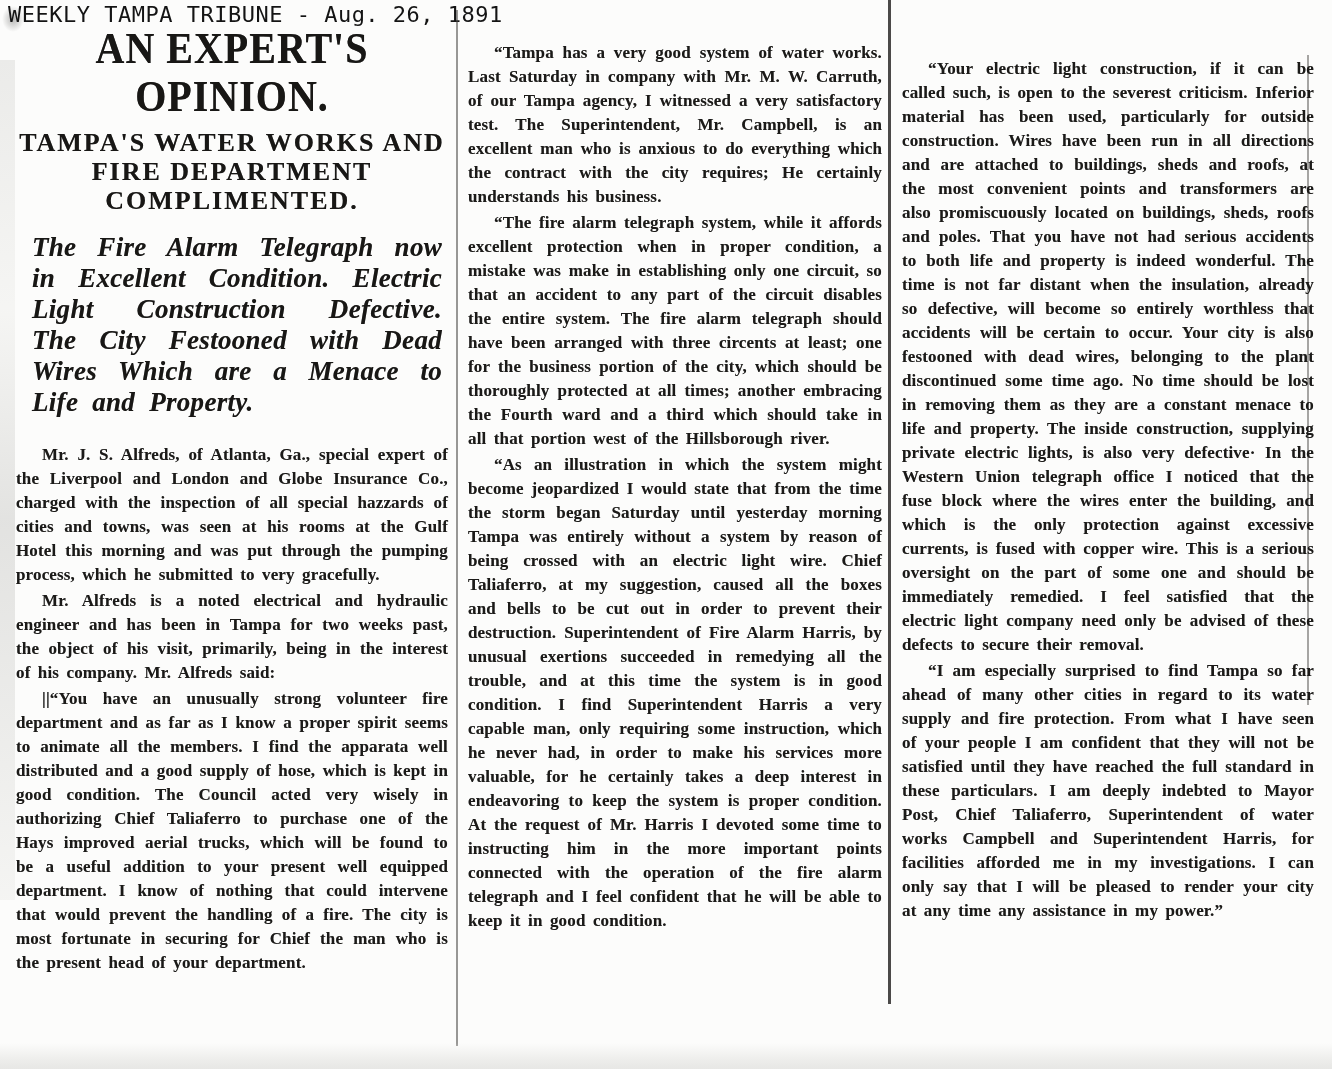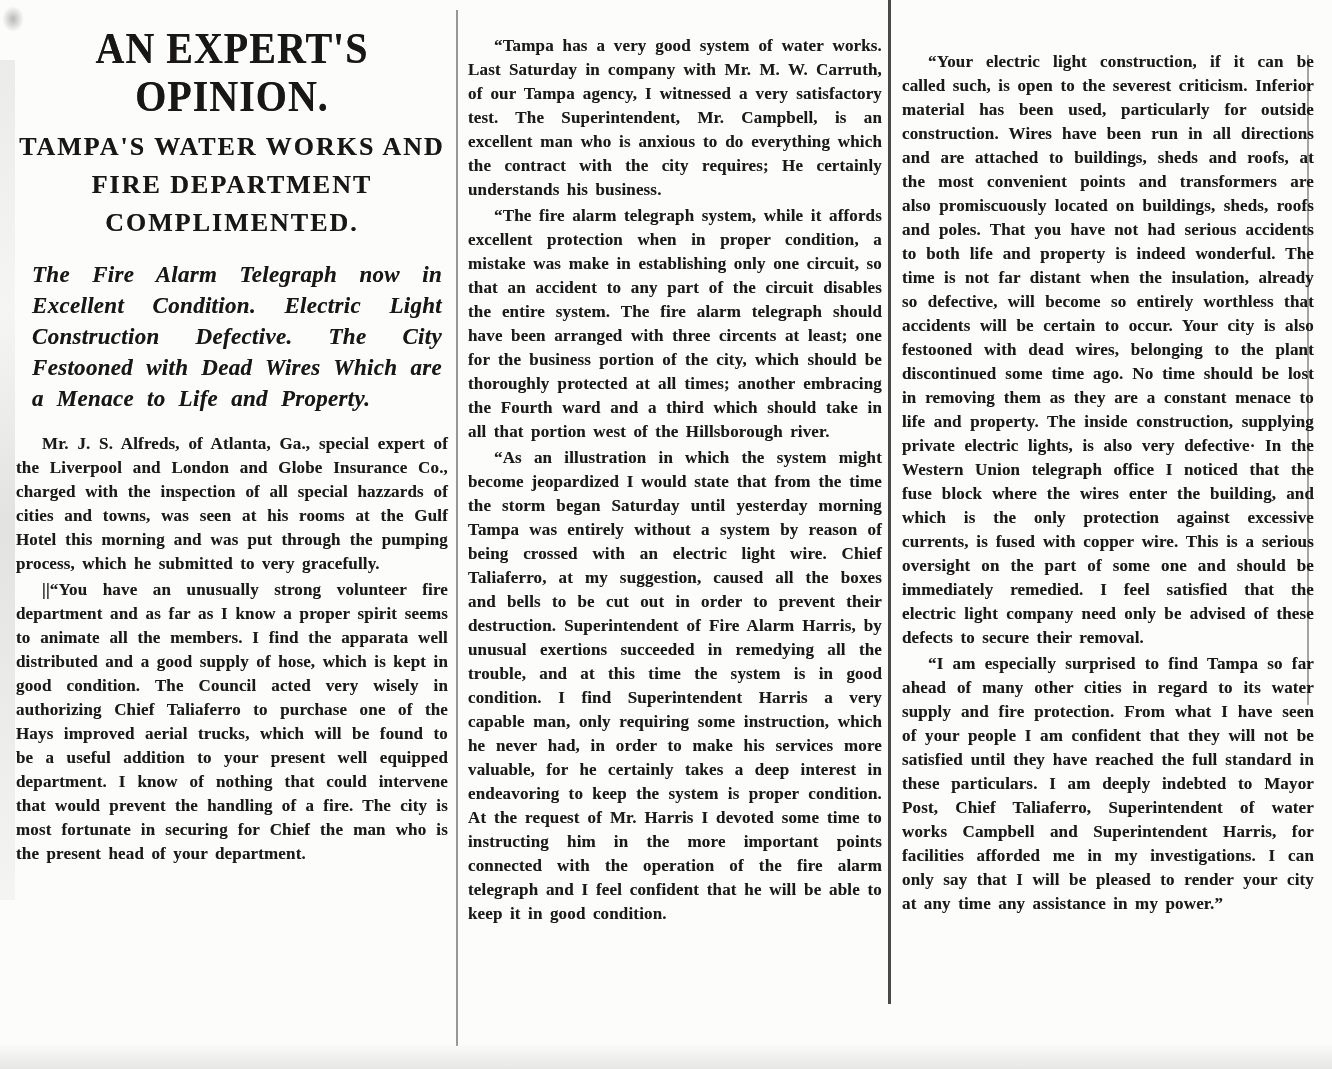"WEEKLY TAMPA TRIBUNE - Aug." div.masthead { html: none -> <div>WEEKLY TAMPA TRIBUNE - Aug. 26, 1891</div> }
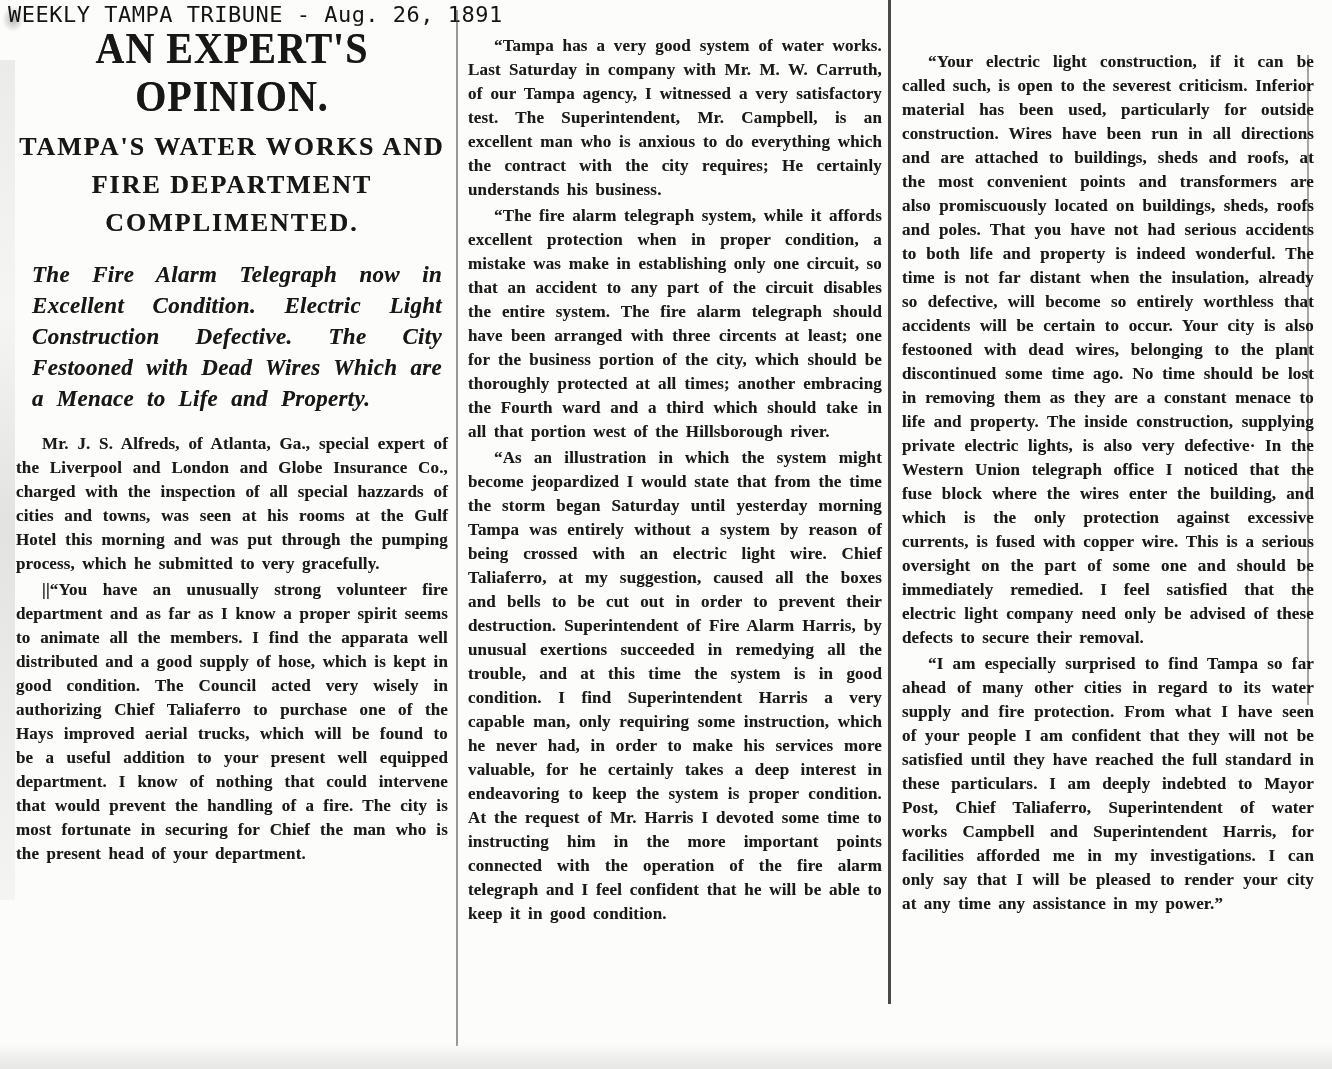"TAMPA'S WATER WORKS AND" .subheadline { line-height: 38px -> 29px }
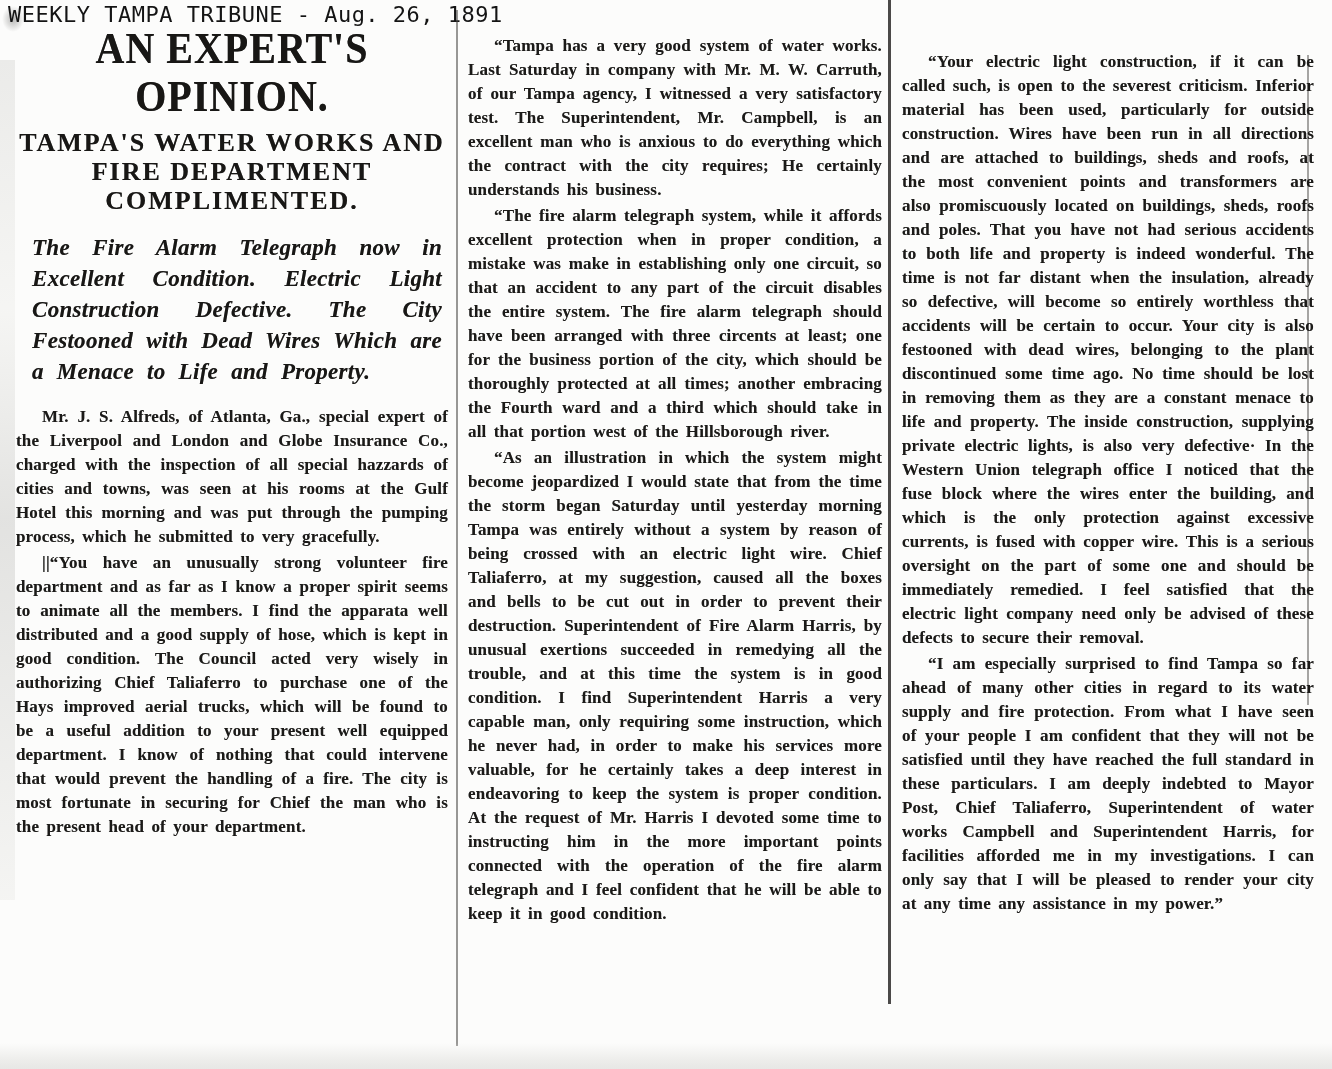"The Fire Alarm Telegraph now" .deck { font-size: 23px -> 27px }
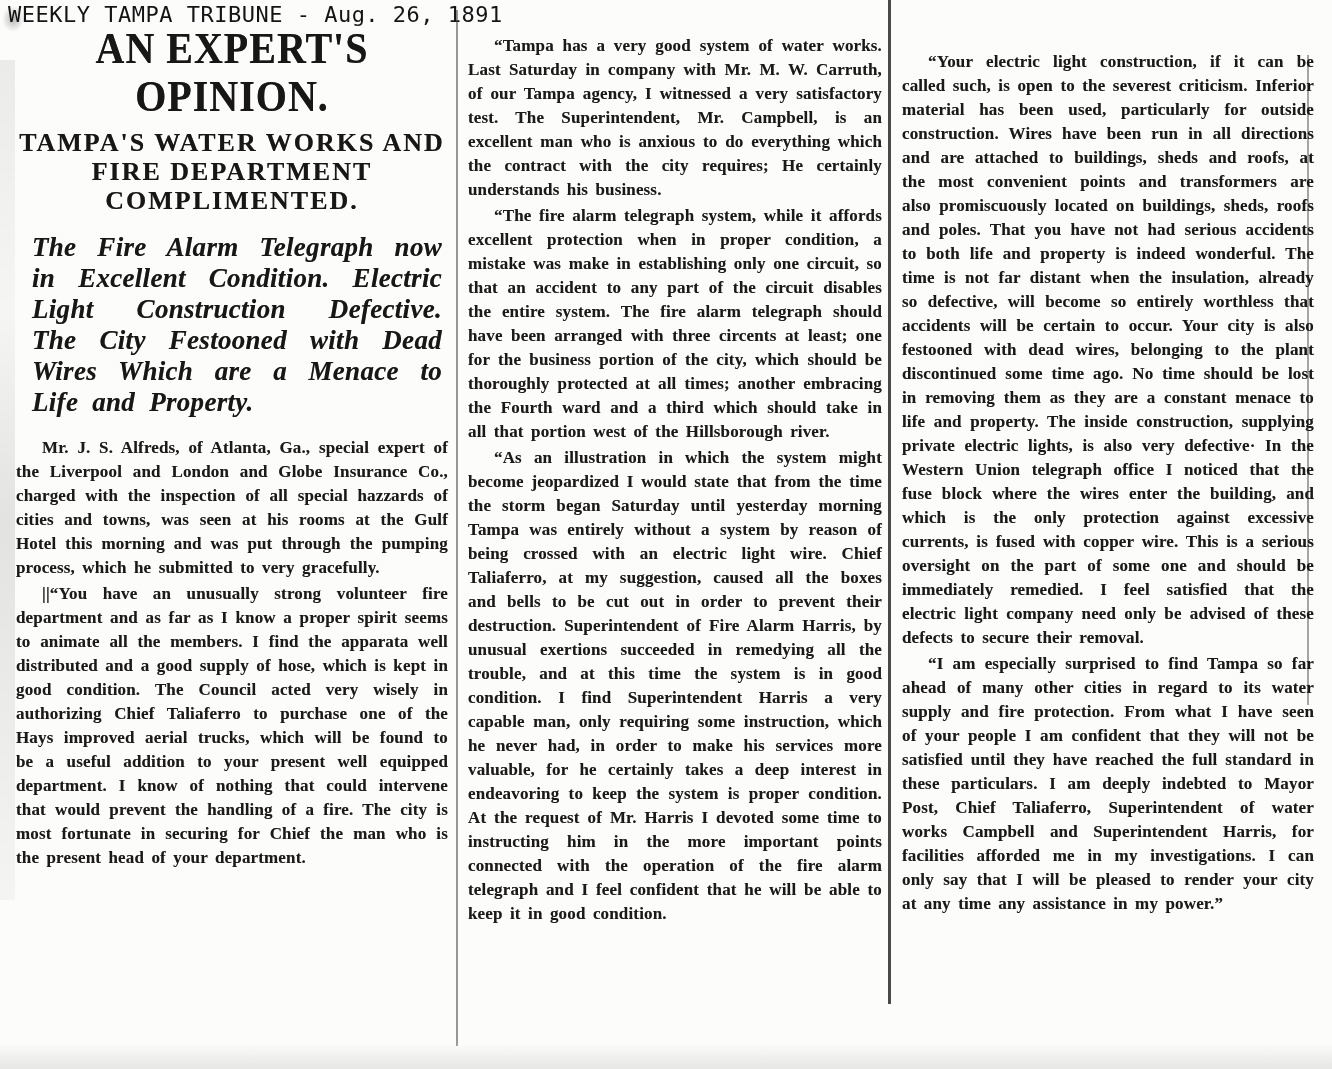"Mr. J. S. Alfreds, of" .body-text { margin-top: 18px -> 25px }
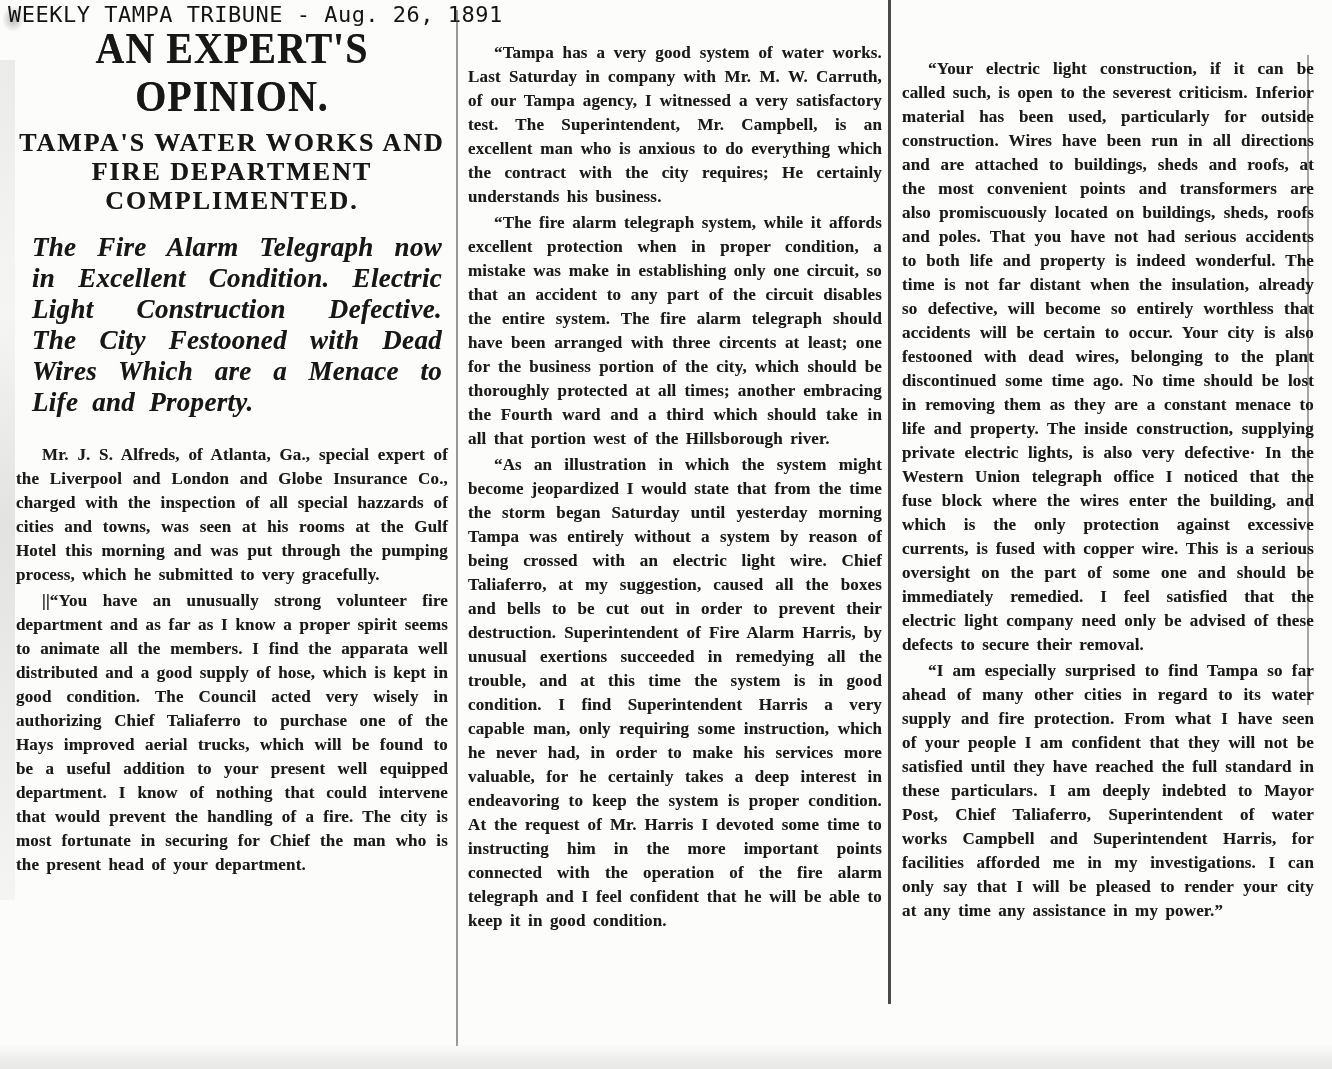"Mr. Alfreds is a noted" p { html: none -> <p>Mr. Alfreds is a noted electrical and hydraulic engineer and has been in Tampa for two weeks past, the object of his visit, primarily, being in the interest of his company. Mr. Alfreds said:</p> }
